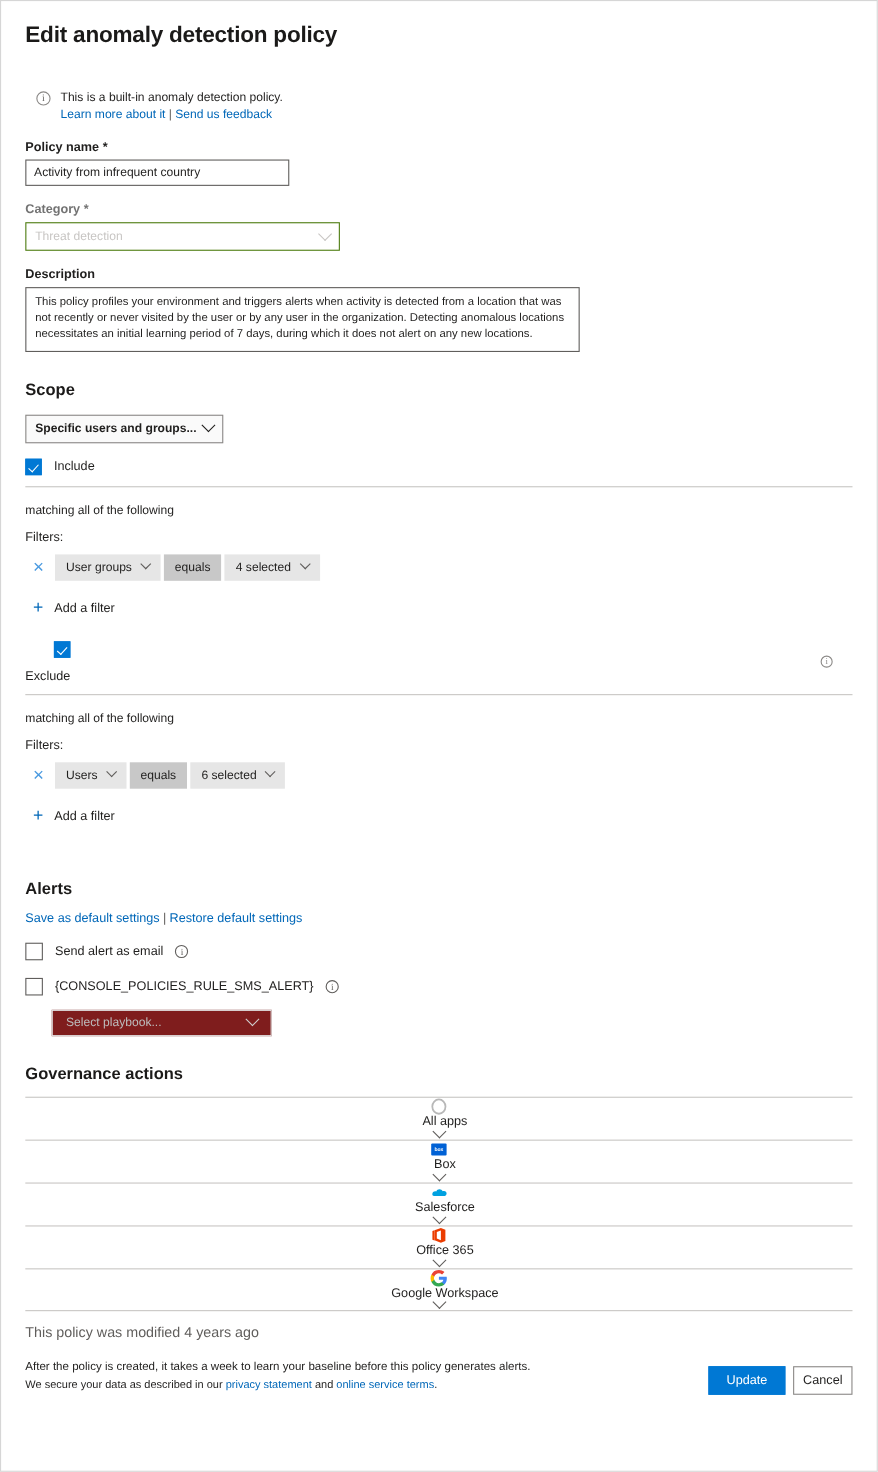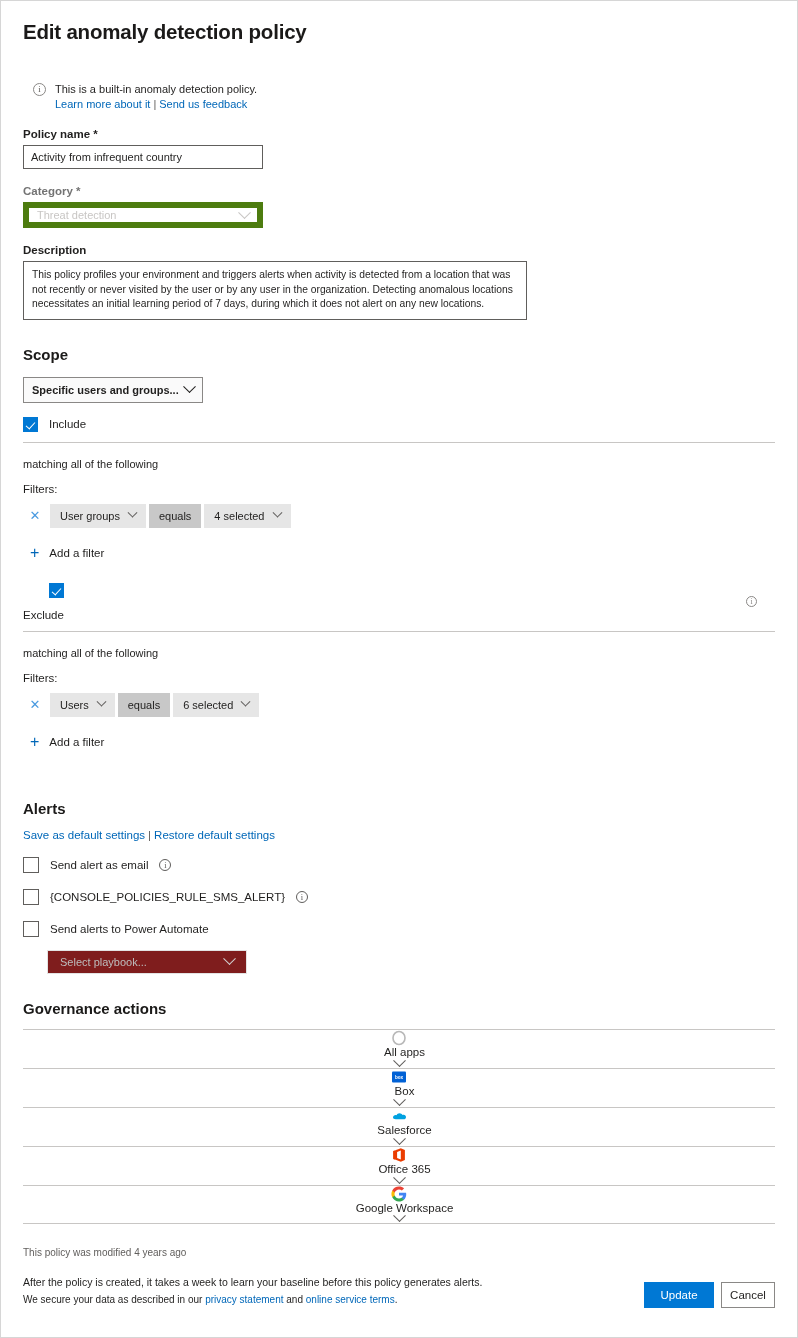"Threat detection" .select-box { border: 6px solid #4d7c0f -> 1px solid #4d7c0f; width: 240px -> 286px }
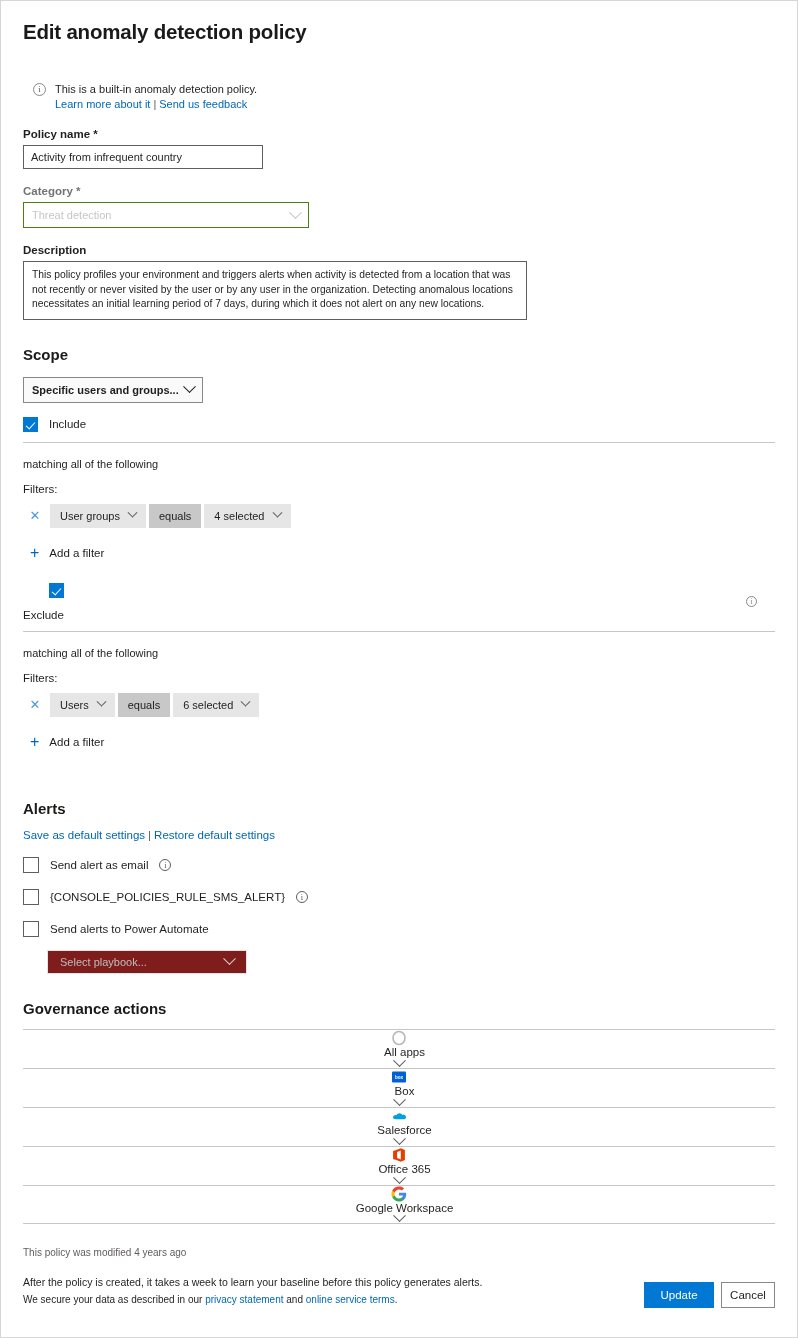"Send alerts to Power Automate" div.alert-check-row { html: <div> <span></span> <span>Send alerts to Power Automate</span> </div> -> none }
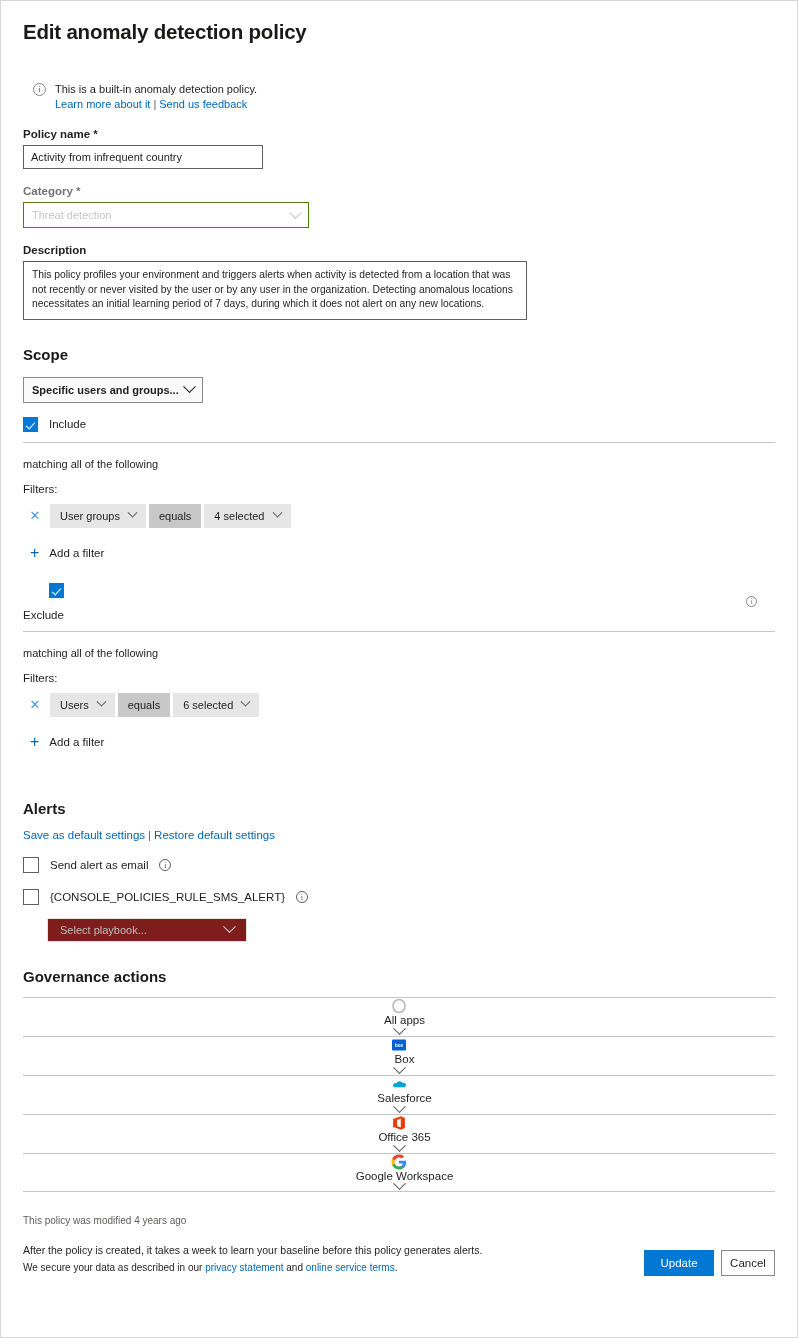"This policy was modified 4" .modified { font-size: 10px -> 13px; margin-top: 23px -> 11px }
